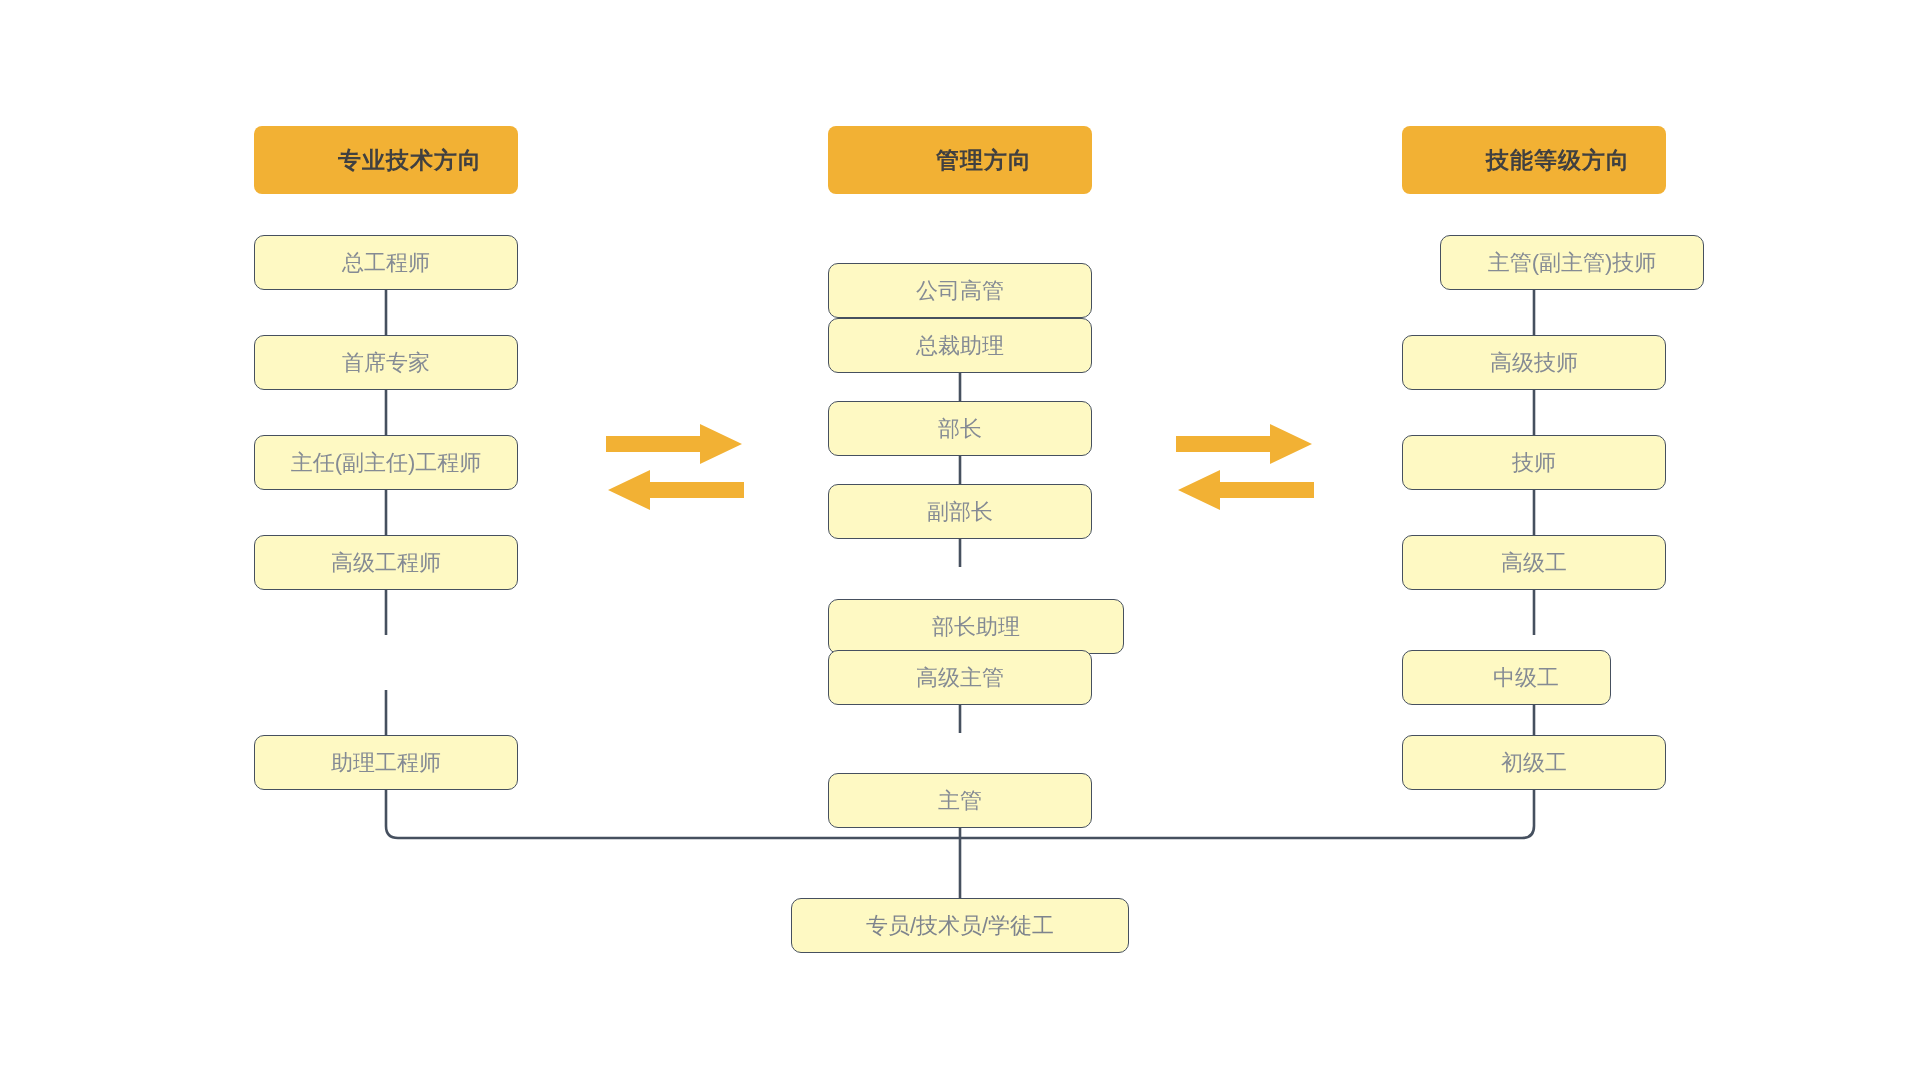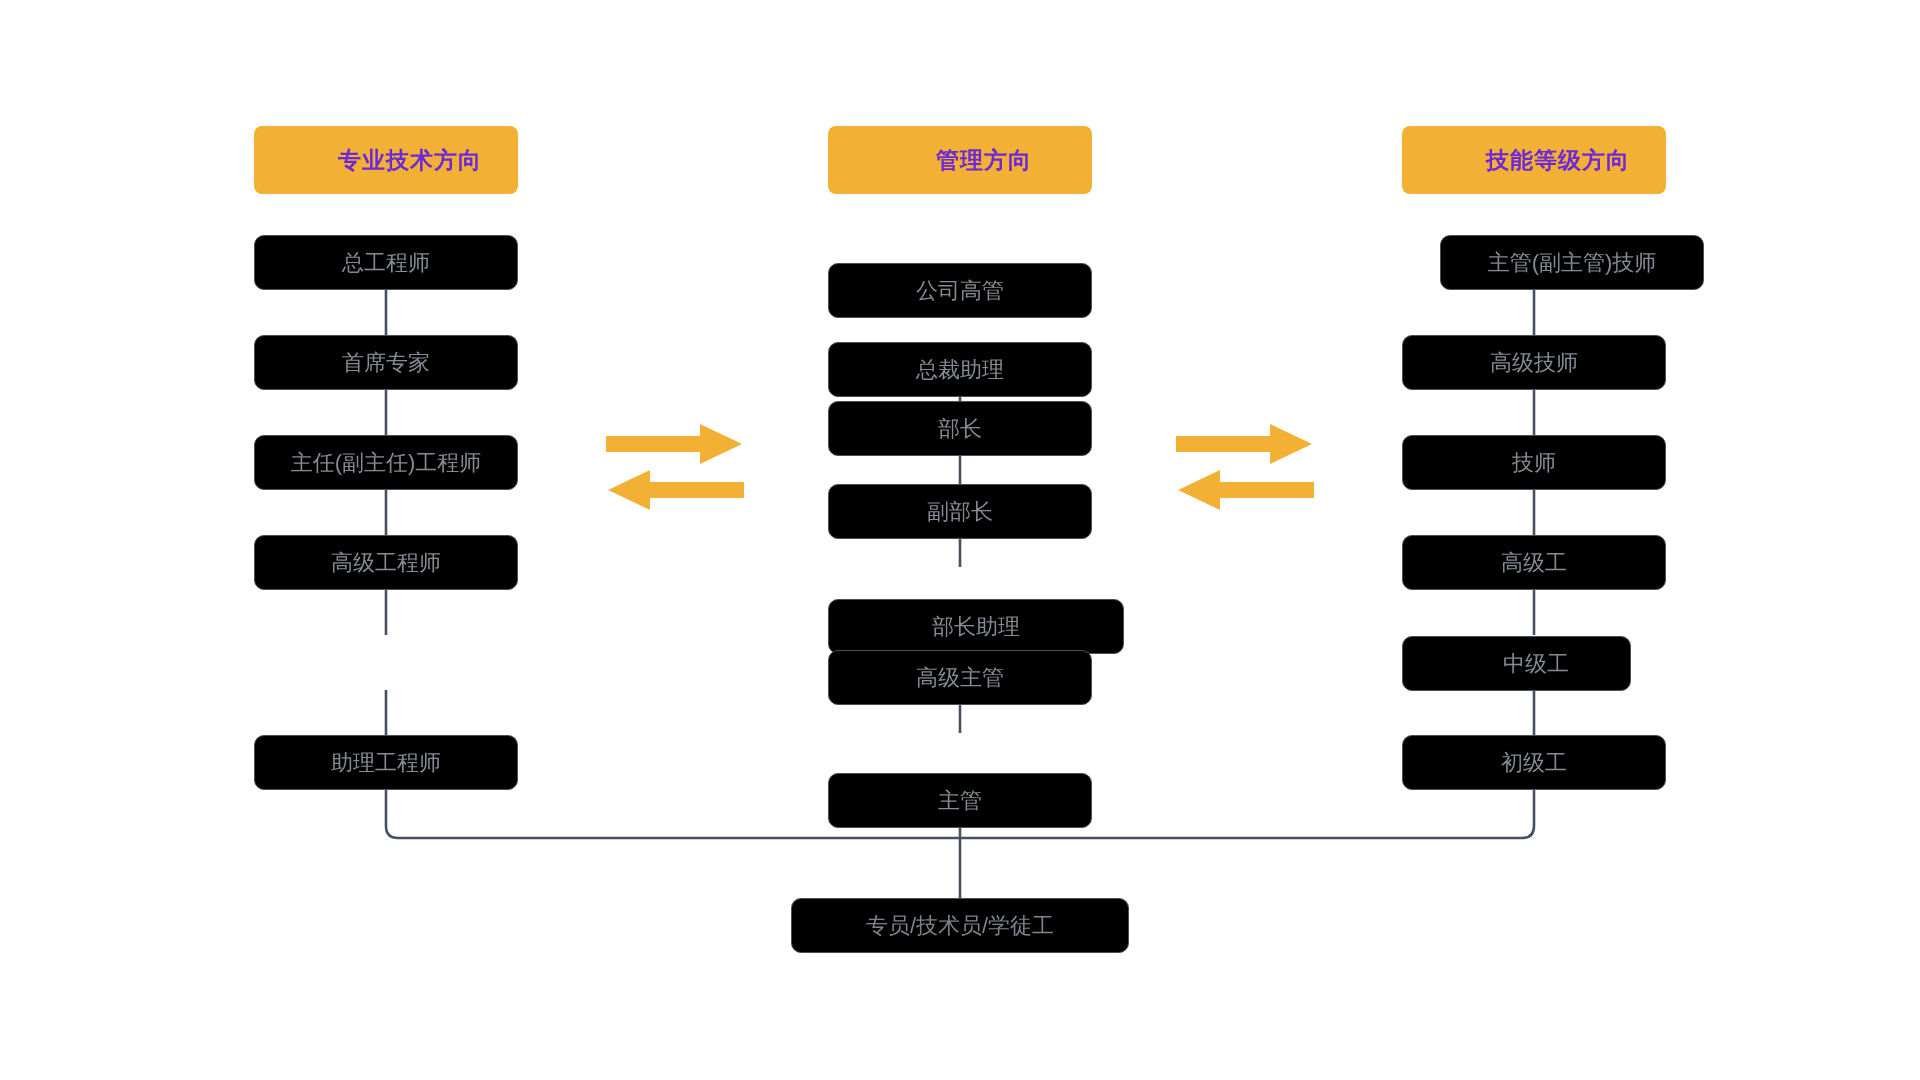"专业技术方向" .col-header { color: #6d28d9 -> #404040 }
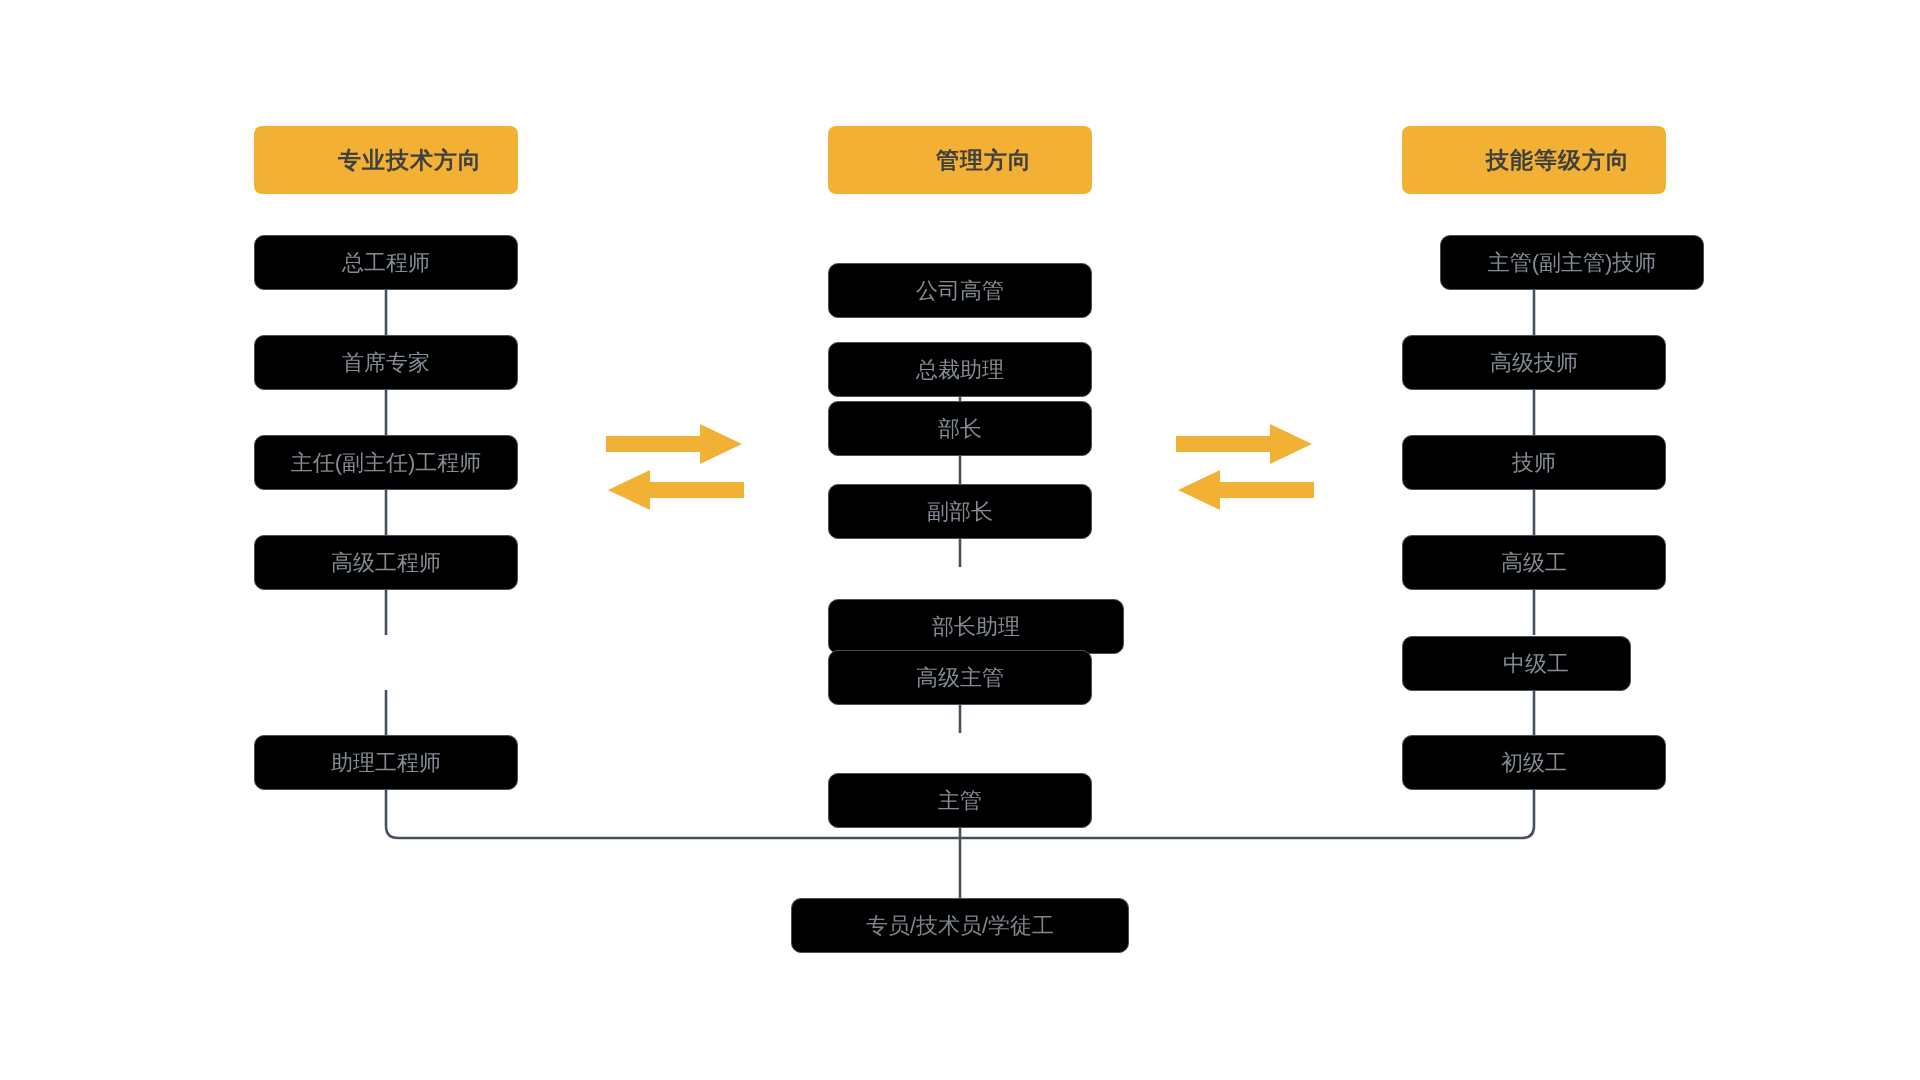"总工程师" .node { background: #000000 -> #fef9c3 }
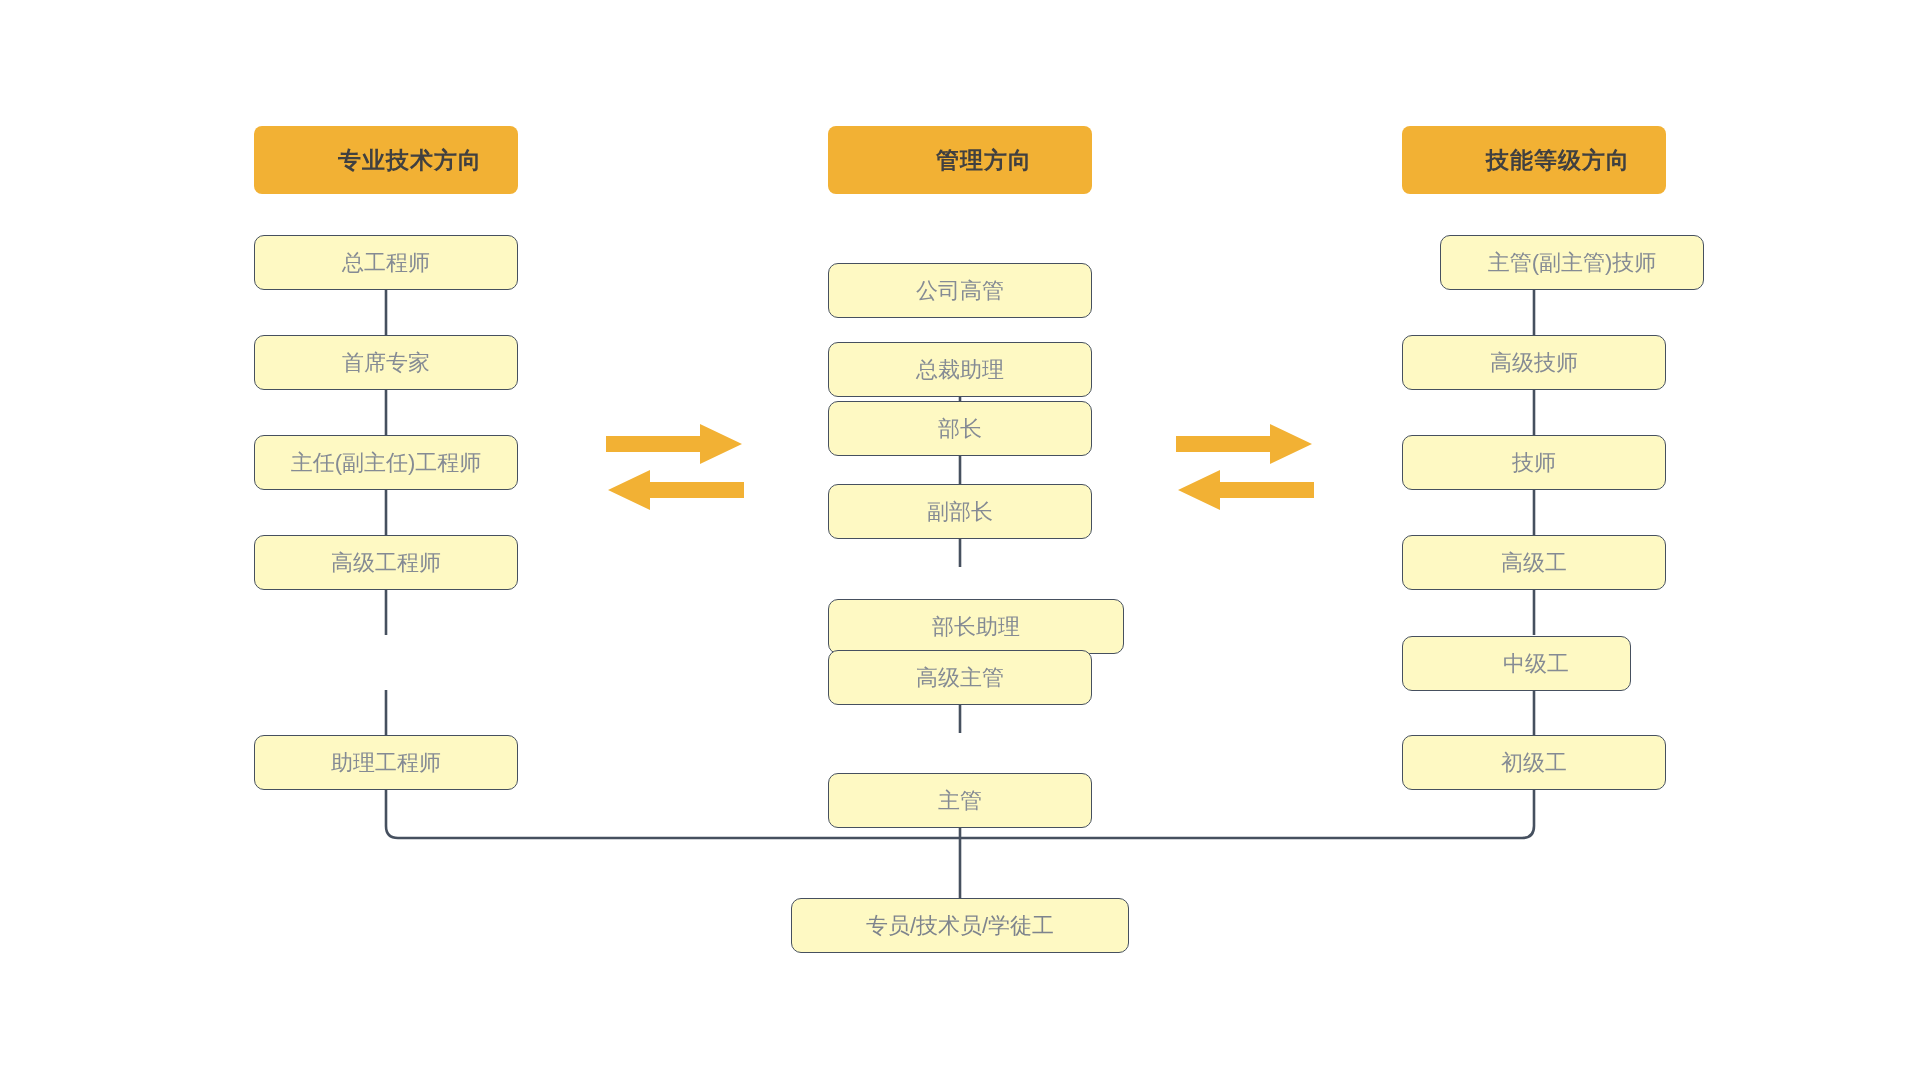"总裁助理" div.node { margin-top: 24px -> none }
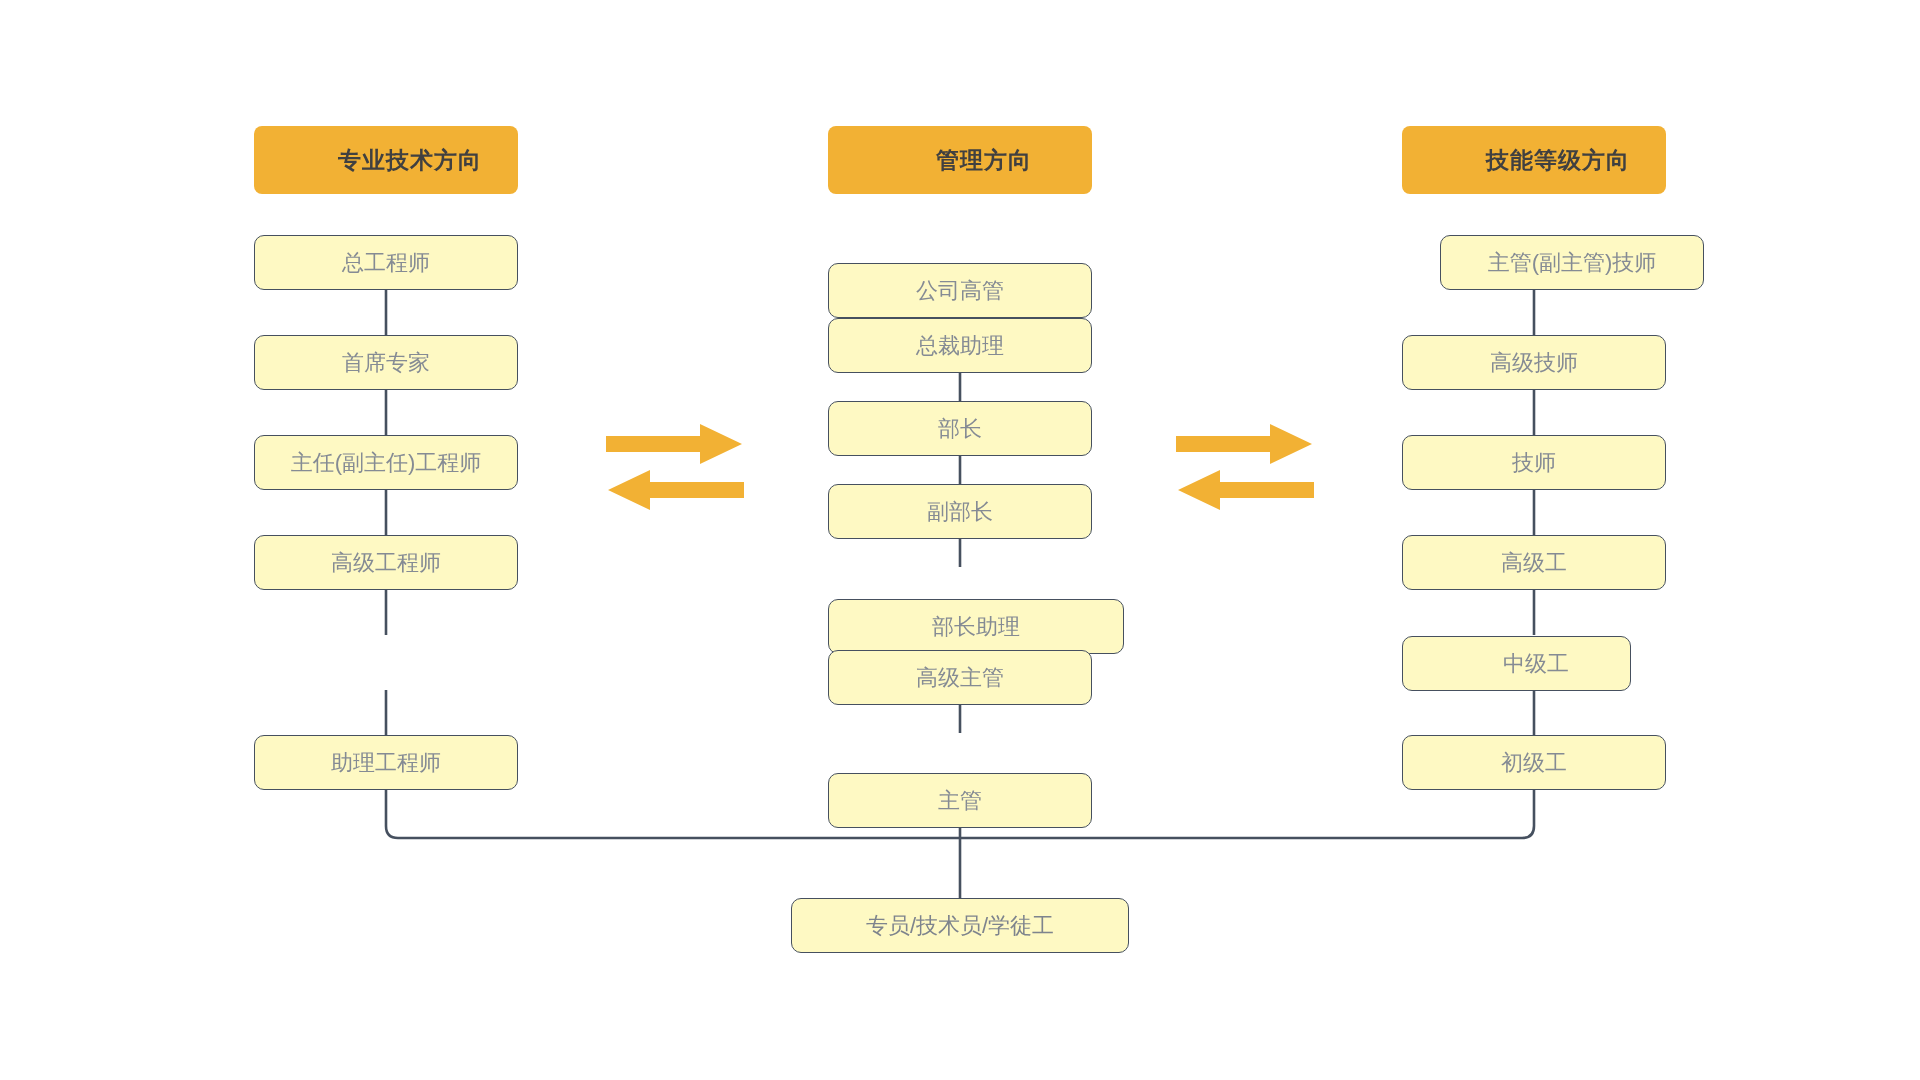"中级工" div.node { top: 636px -> 650px; width: 229px -> 209px }
